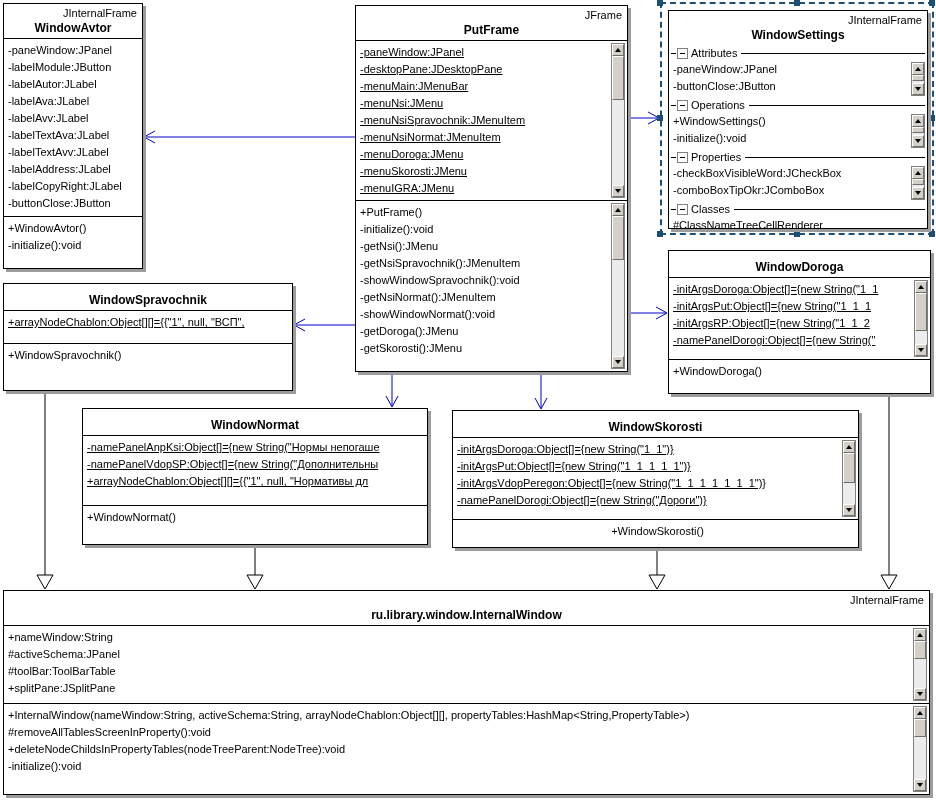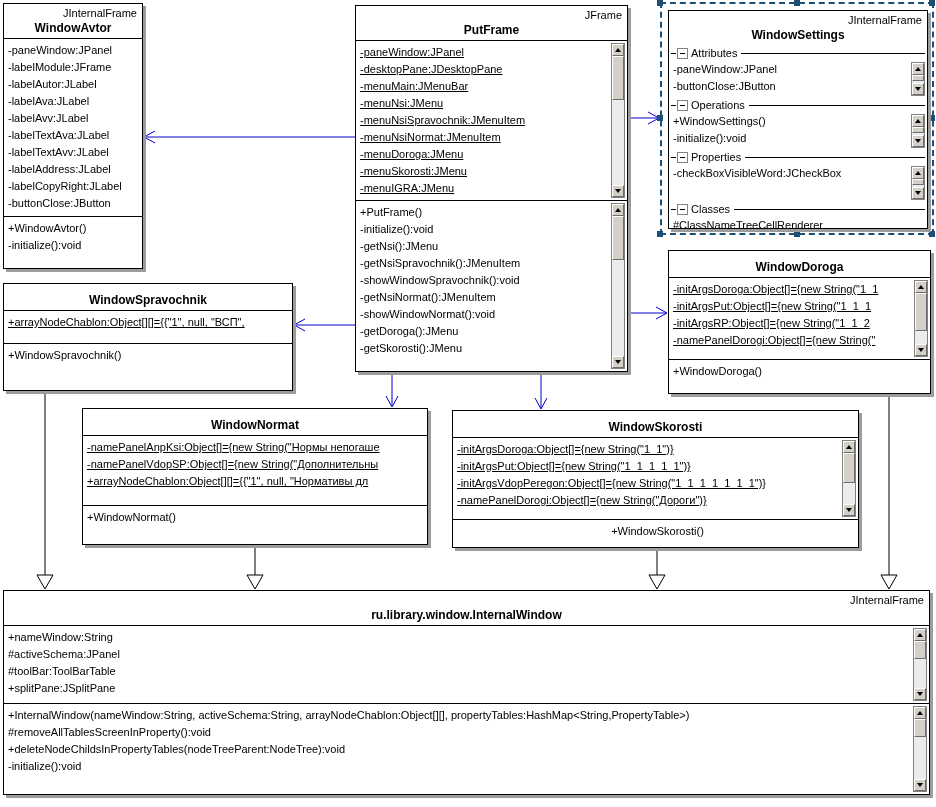"-labelModule:JFrame" div.member { text: -labelModule:JFrame -> -labelModule:JButton }
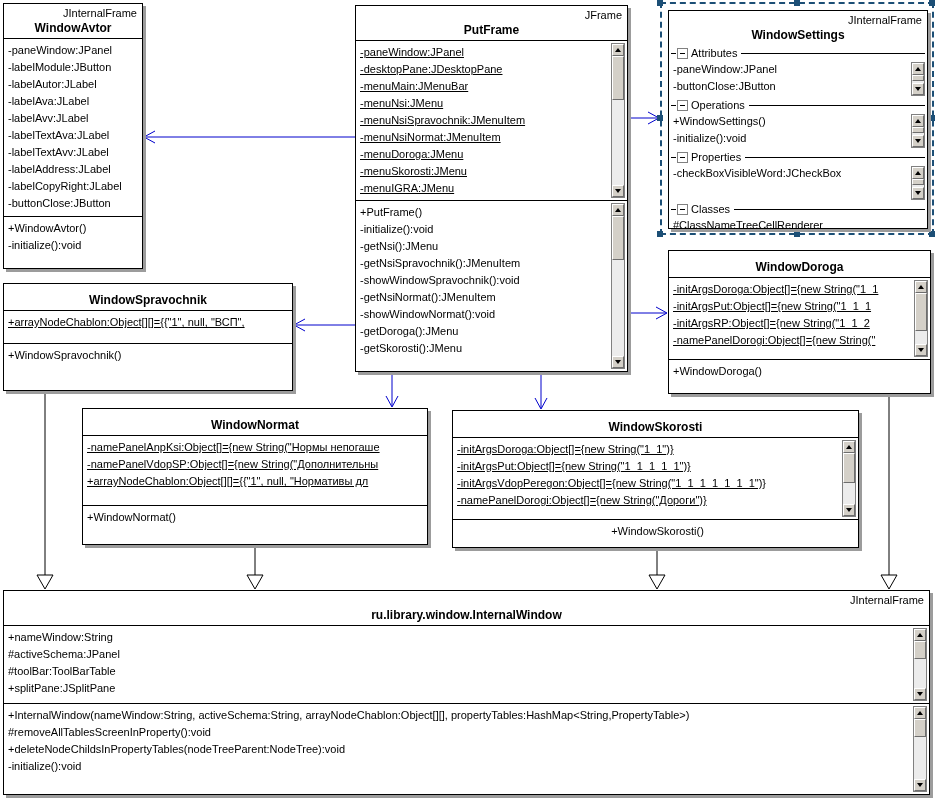"-comboBoxTipOkr:JComboBox" div.member { html: none -> <div>-comboBoxTipOkr:JComboBox</div> }
